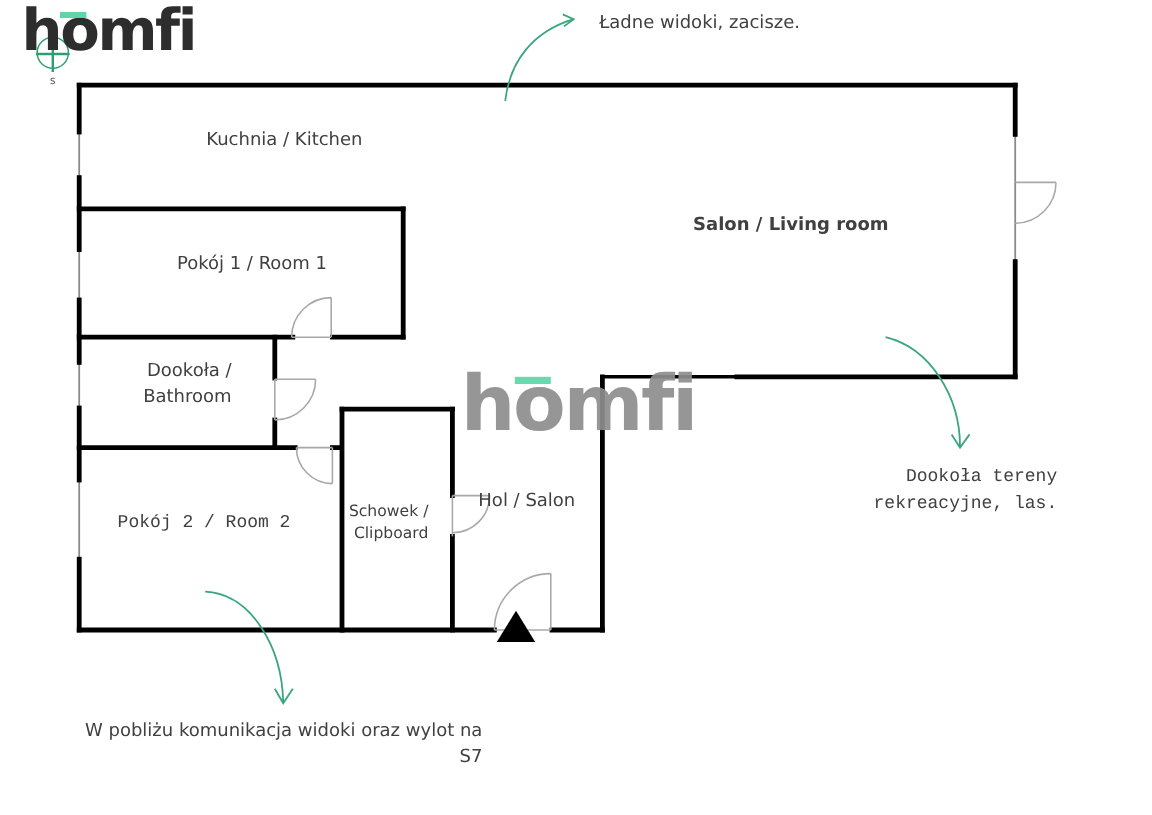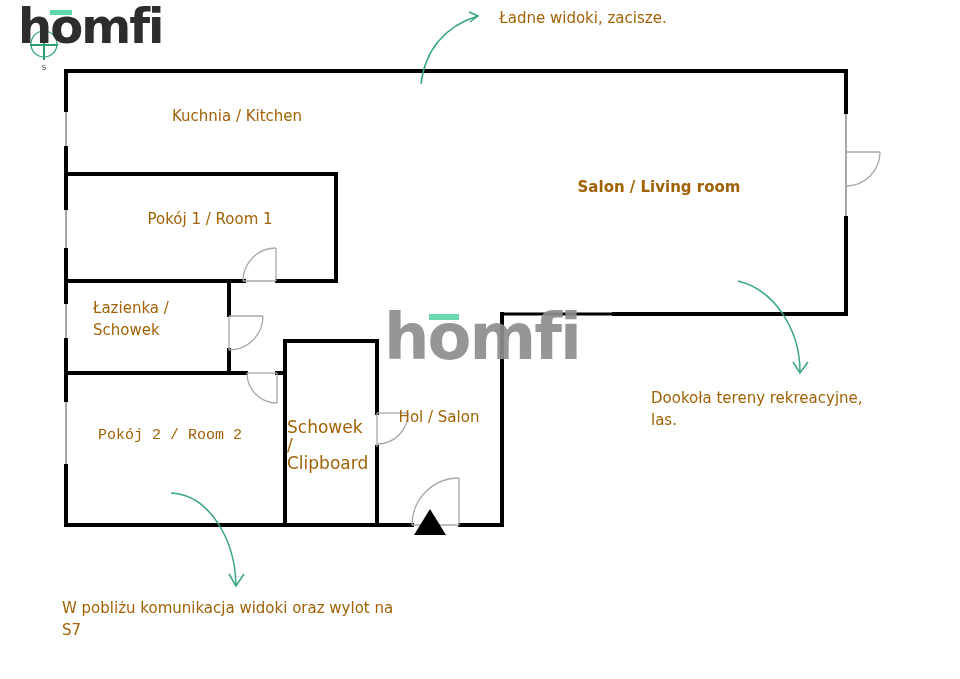"Ładne widoki, zacisze." .label { color: #a16207 -> #404040; text-align: left -> right }
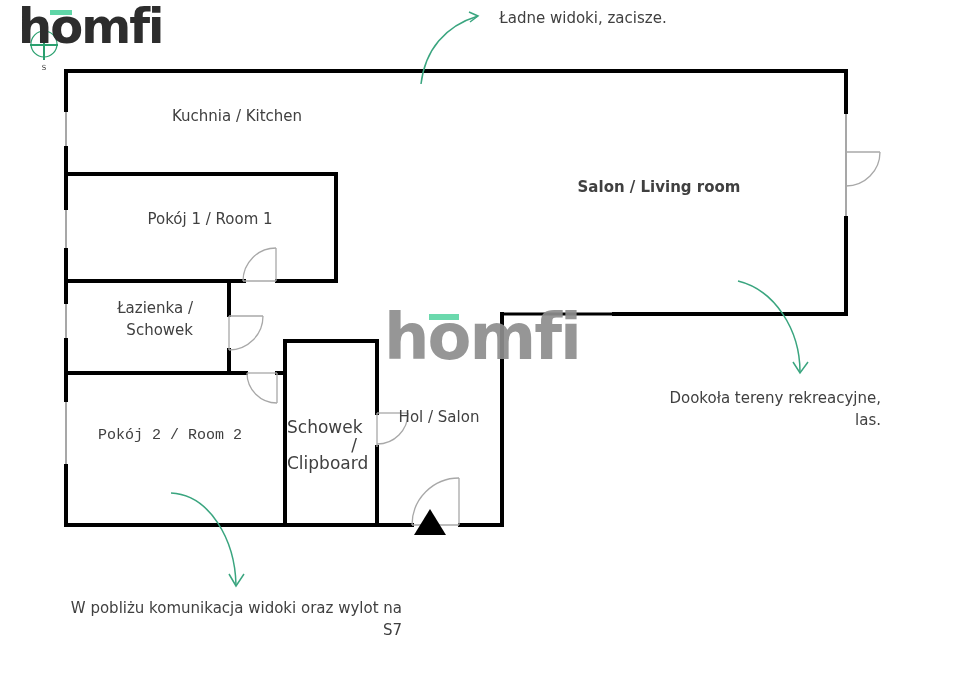"Łazienka / Schowek" div.label { text: Łazienka / Schowek -> Dookoła / Bathroom }
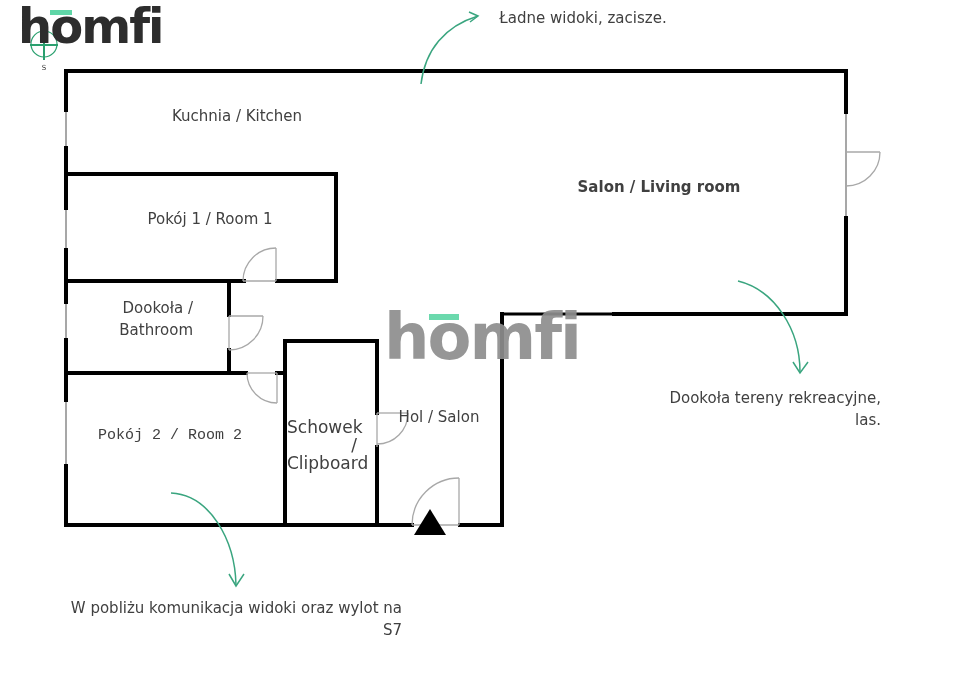"Dookoła tereny rekreacyjne, las." div.label { font-family: none -> Liberation Mono, monospace }
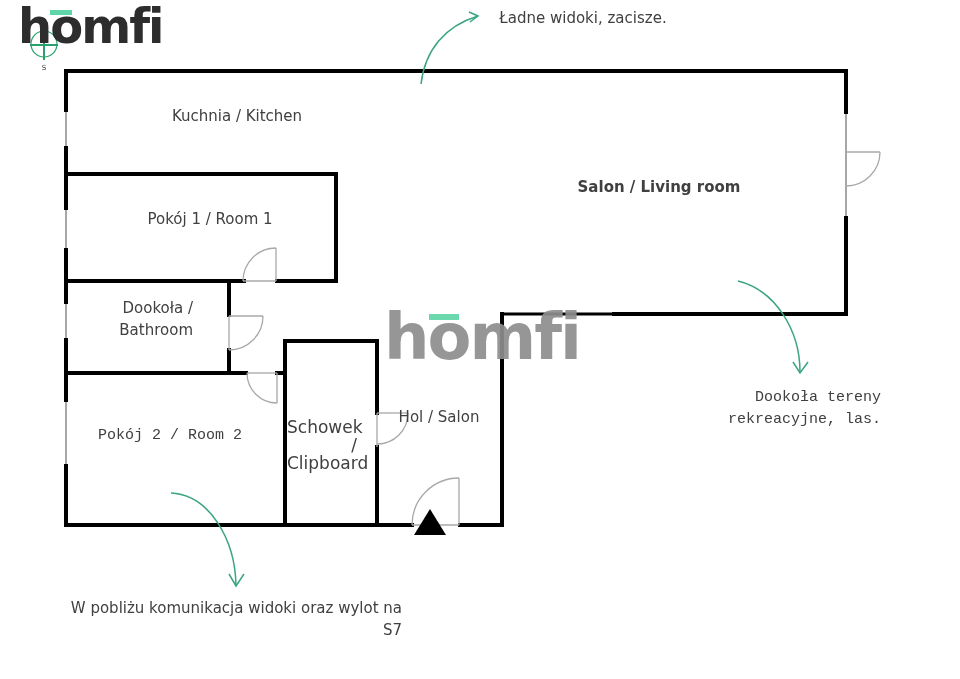"Schowek / Clipboard" .label.small { font-size: 17px -> 13px }
